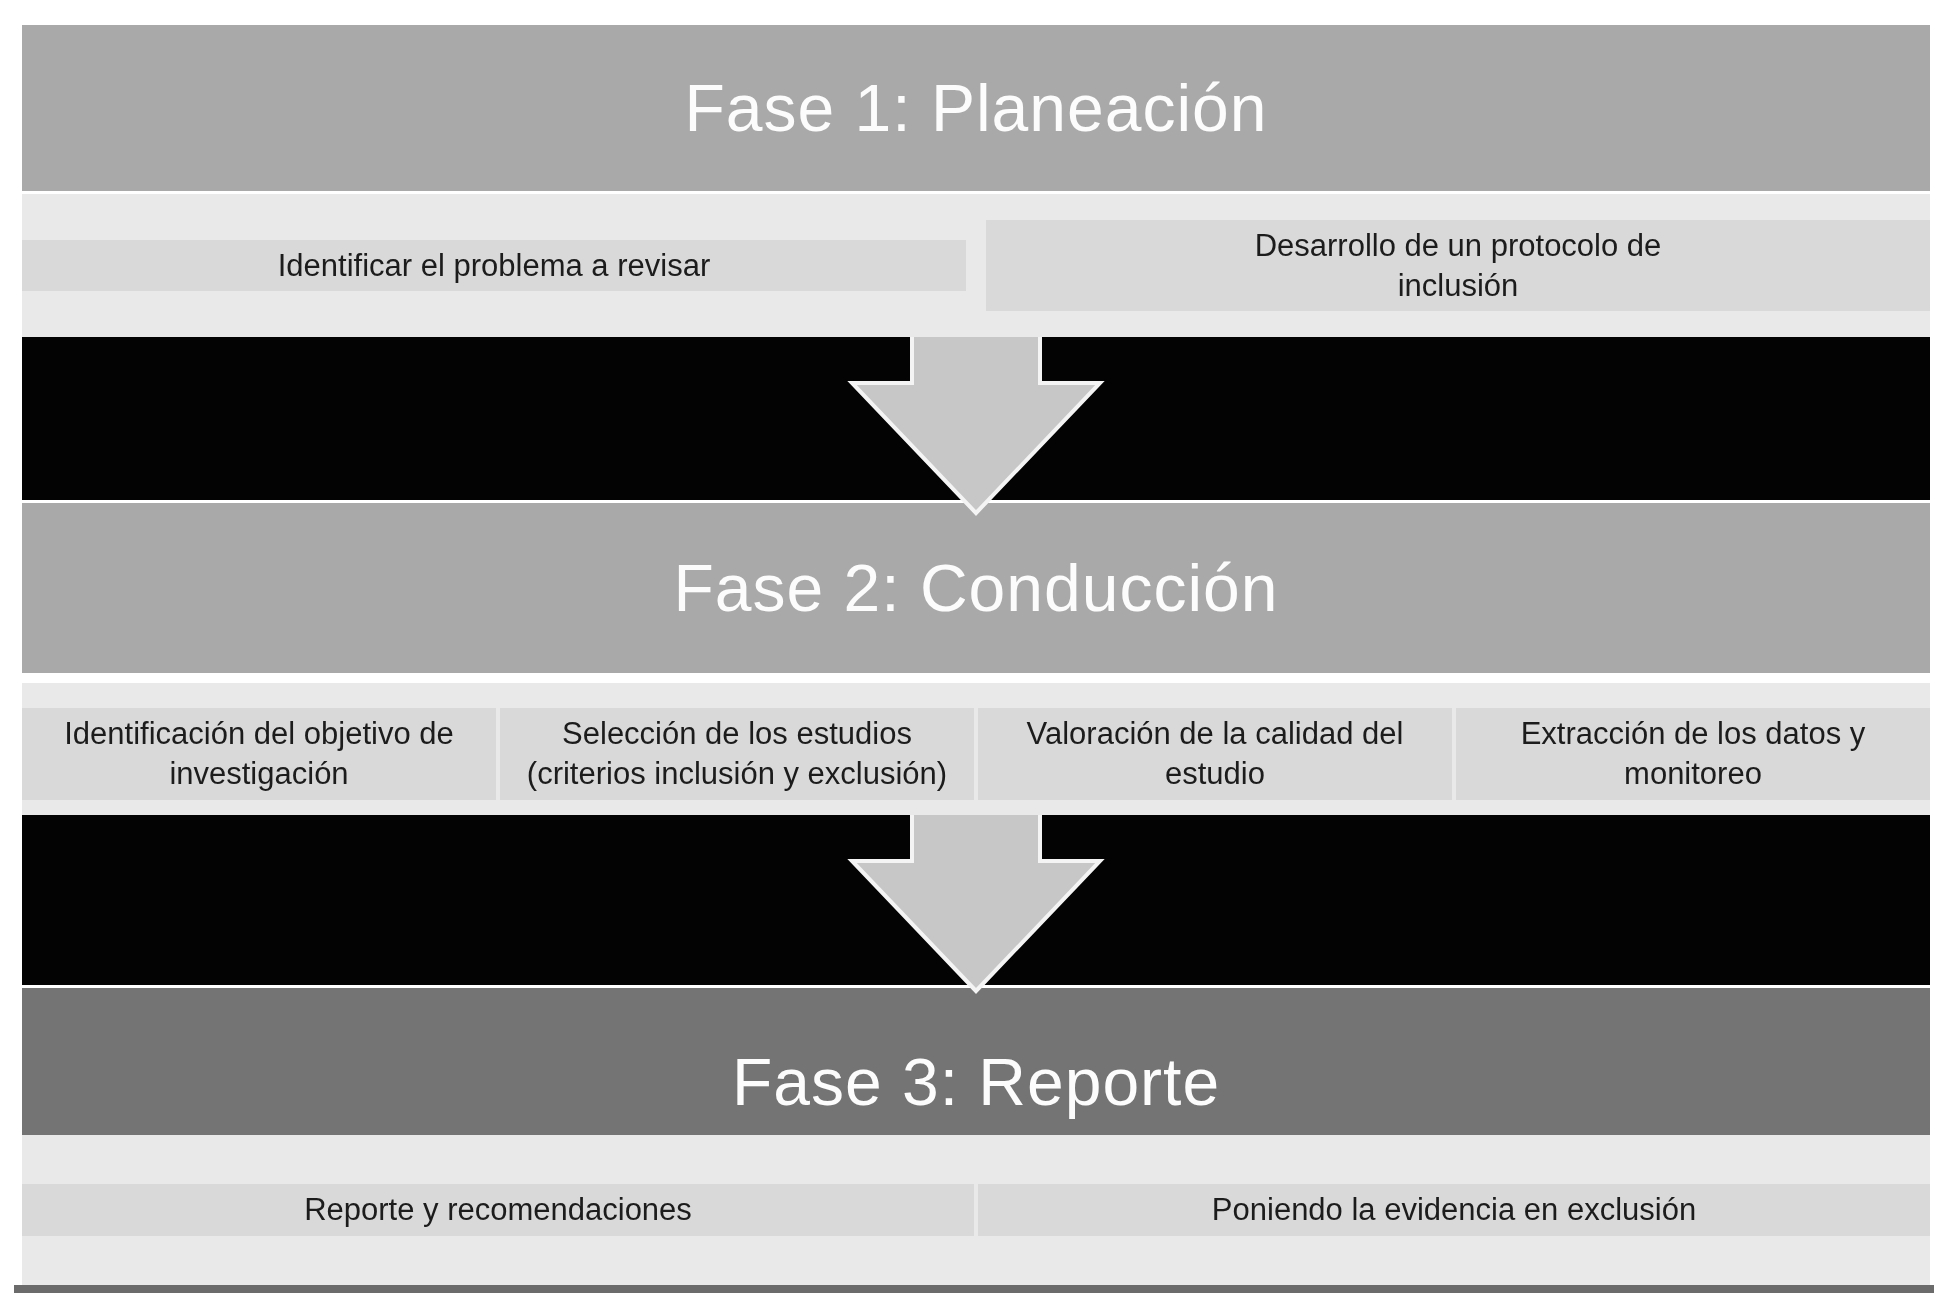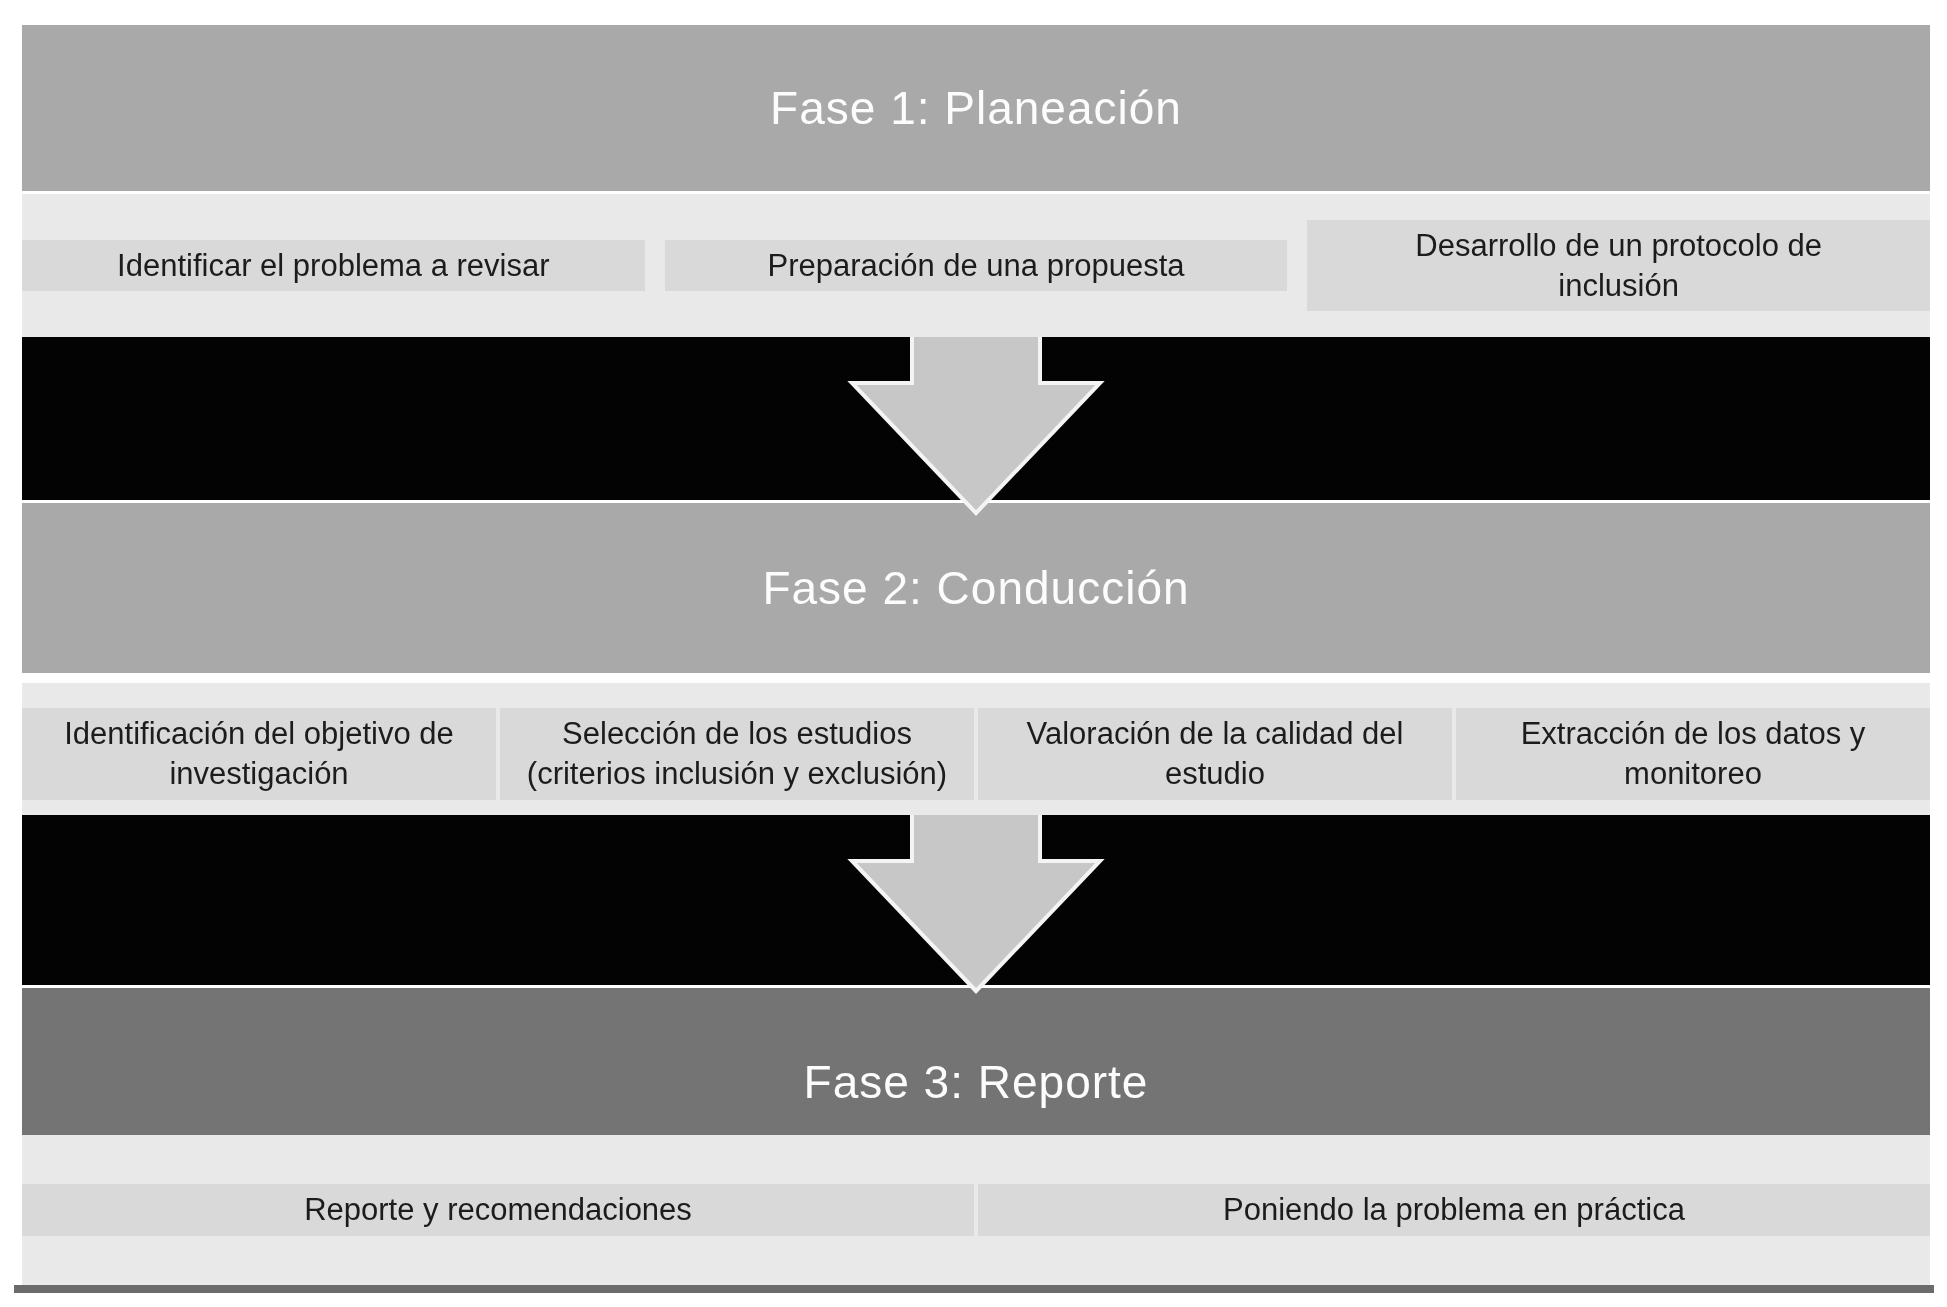"Fase 1: Planeación" .phase-title { font-size: 46px -> 66px }
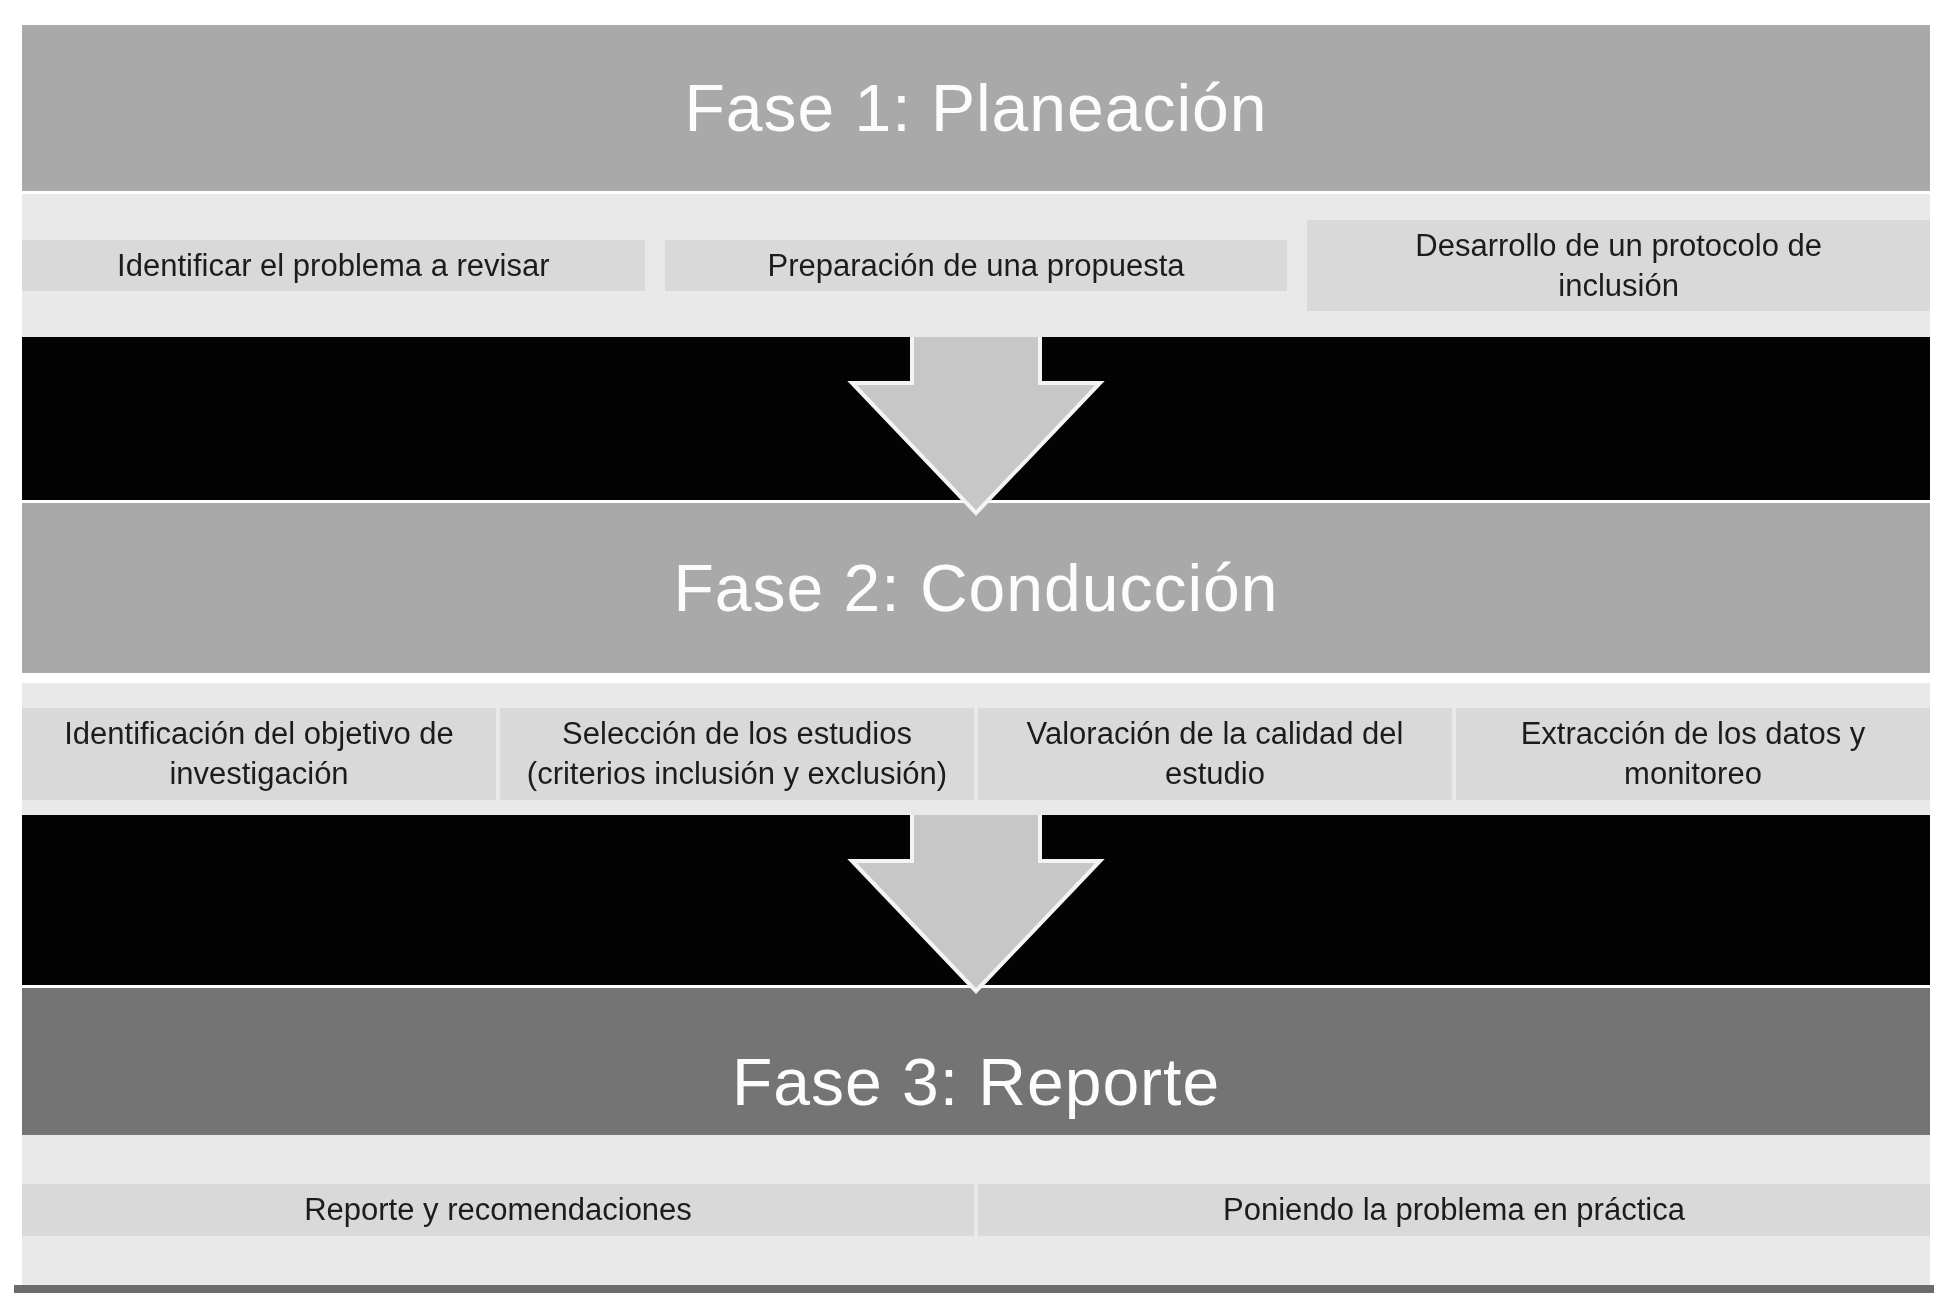"Preparación de una propuesta" div.cell { html: <div> <span>Preparación de una propuesta</span> </div> -> none }
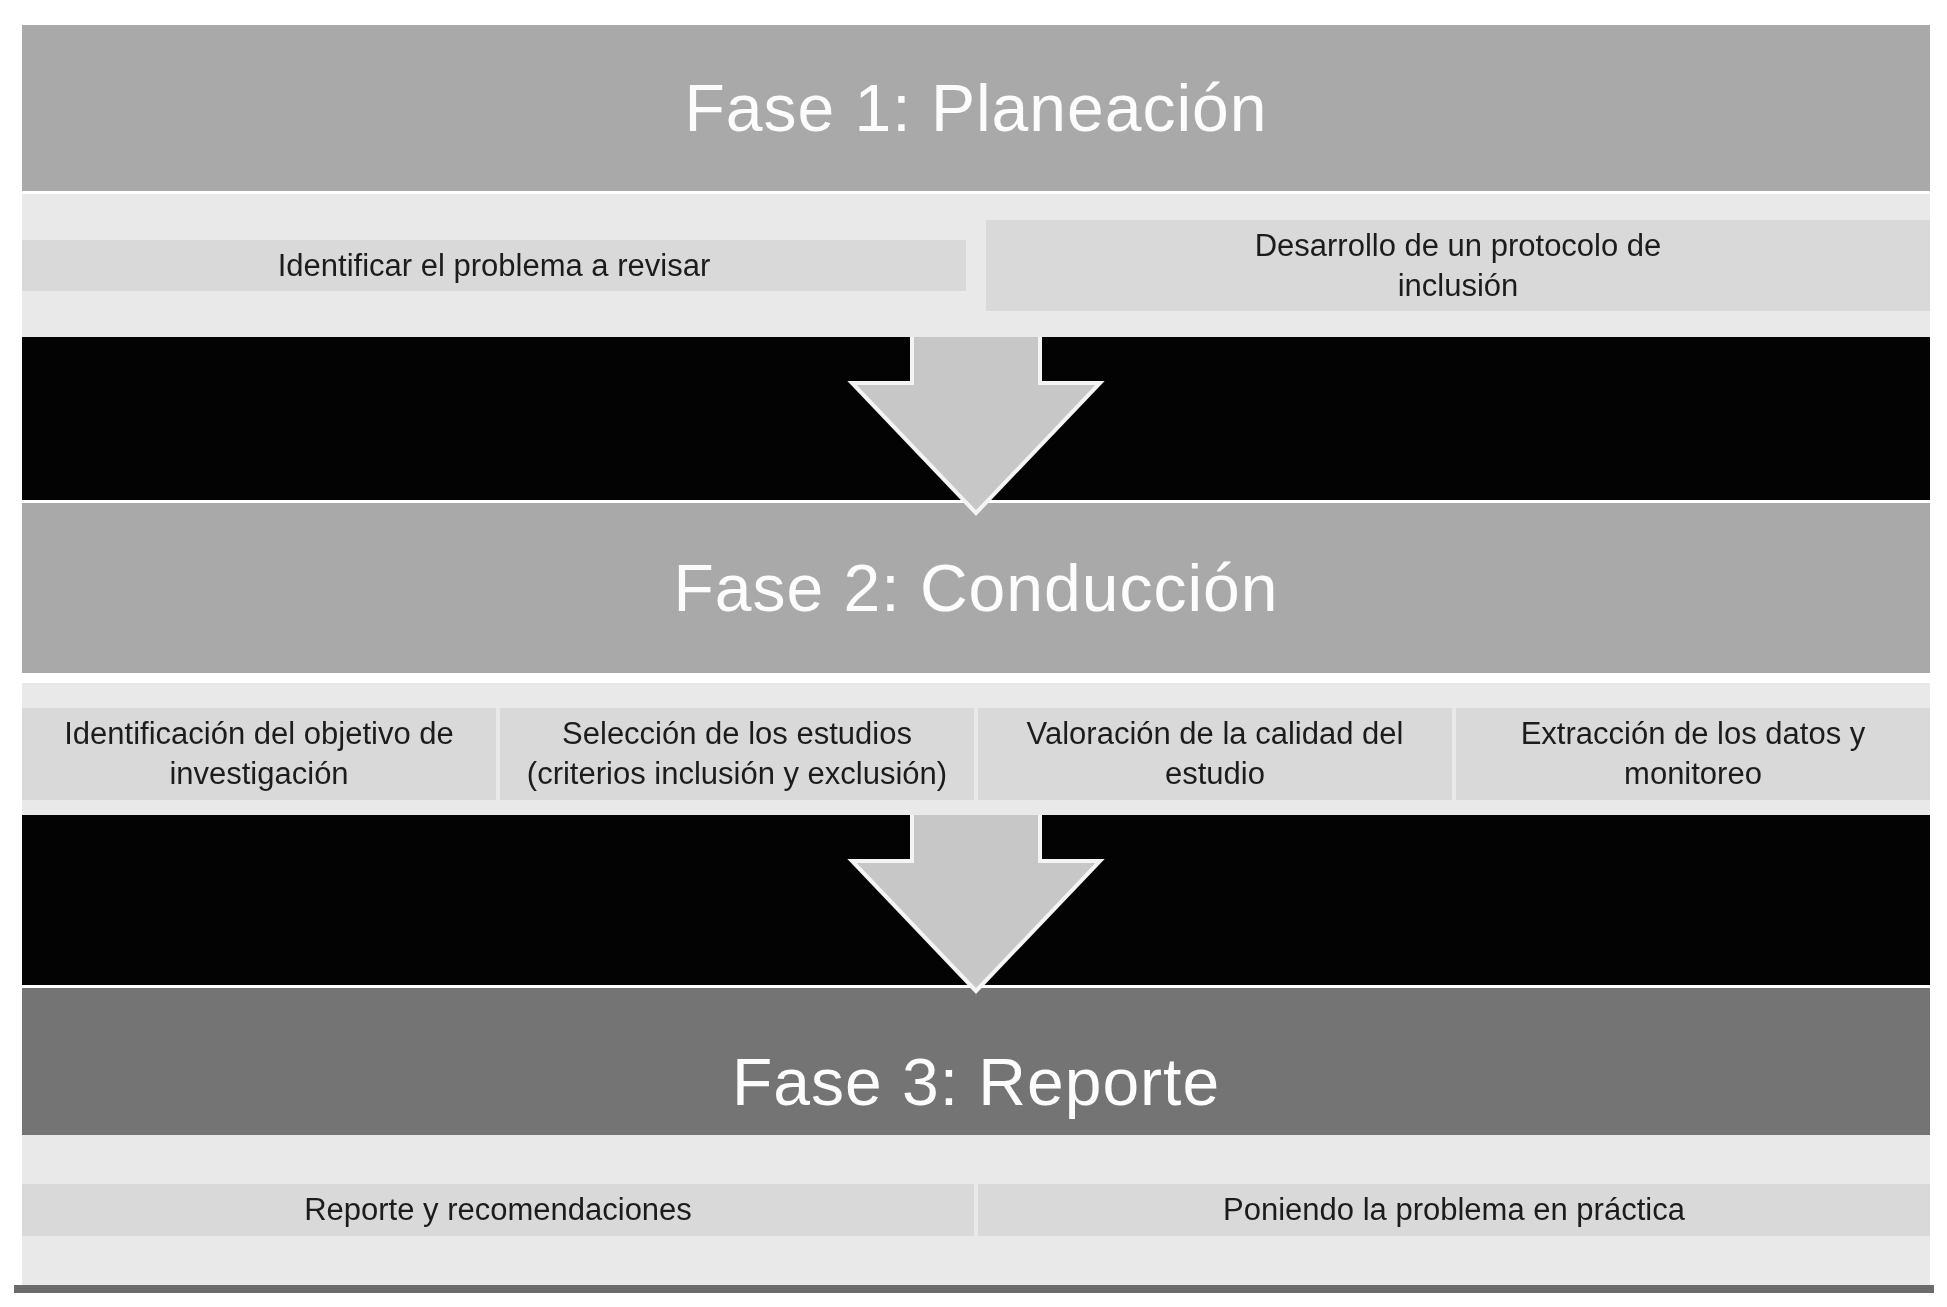"Poniendo la problema en práctica" span { text: problema en práctica -> evidencia en exclusión }
